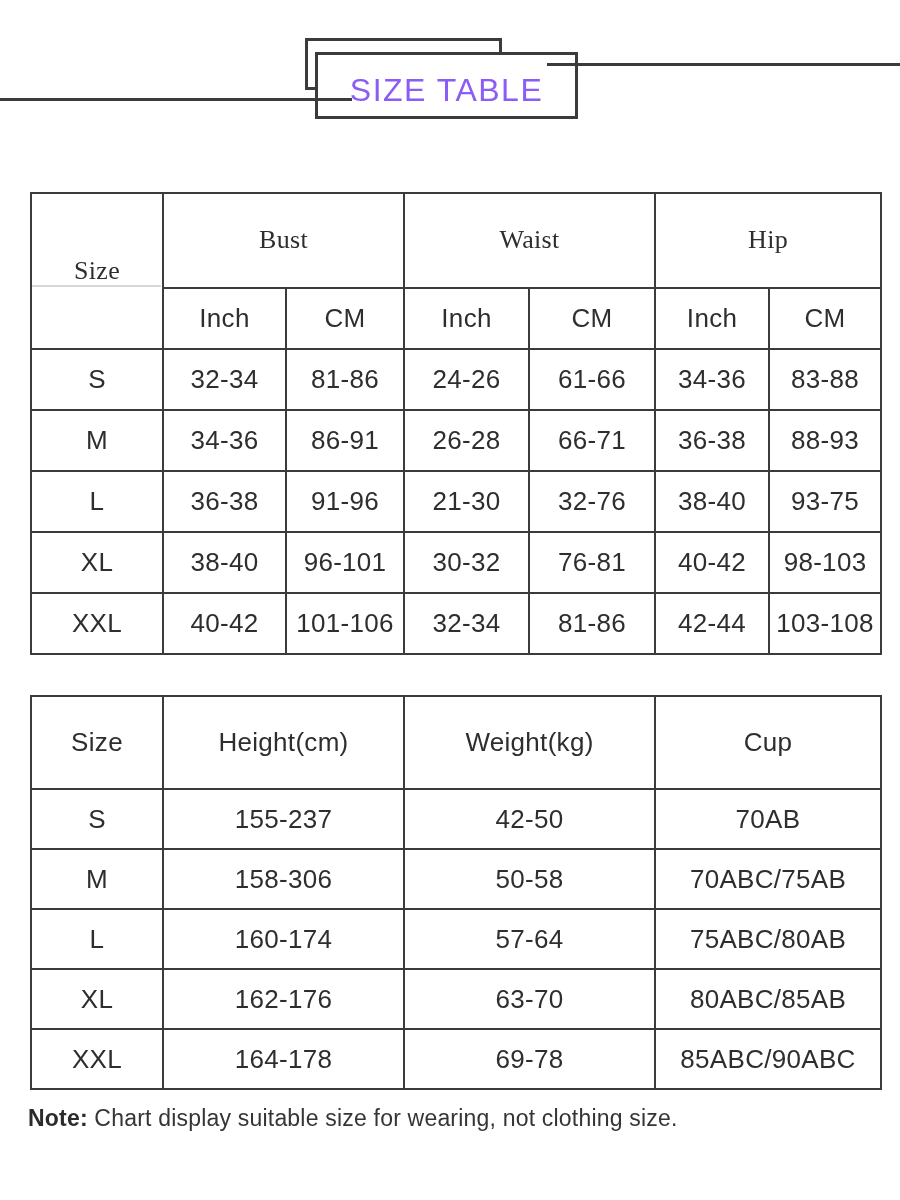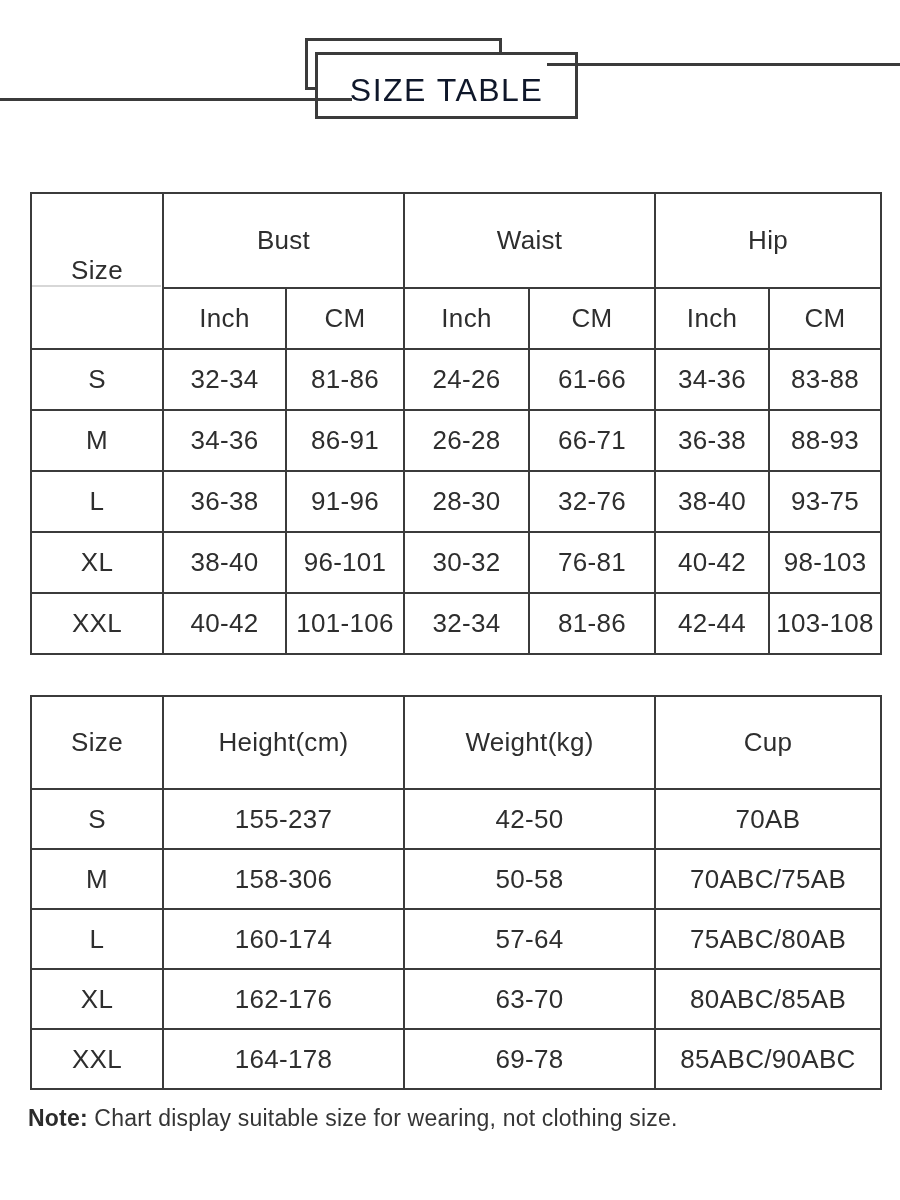"SIZE TABLE" .title-text { color: #0f172a -> #8b5cf6 }
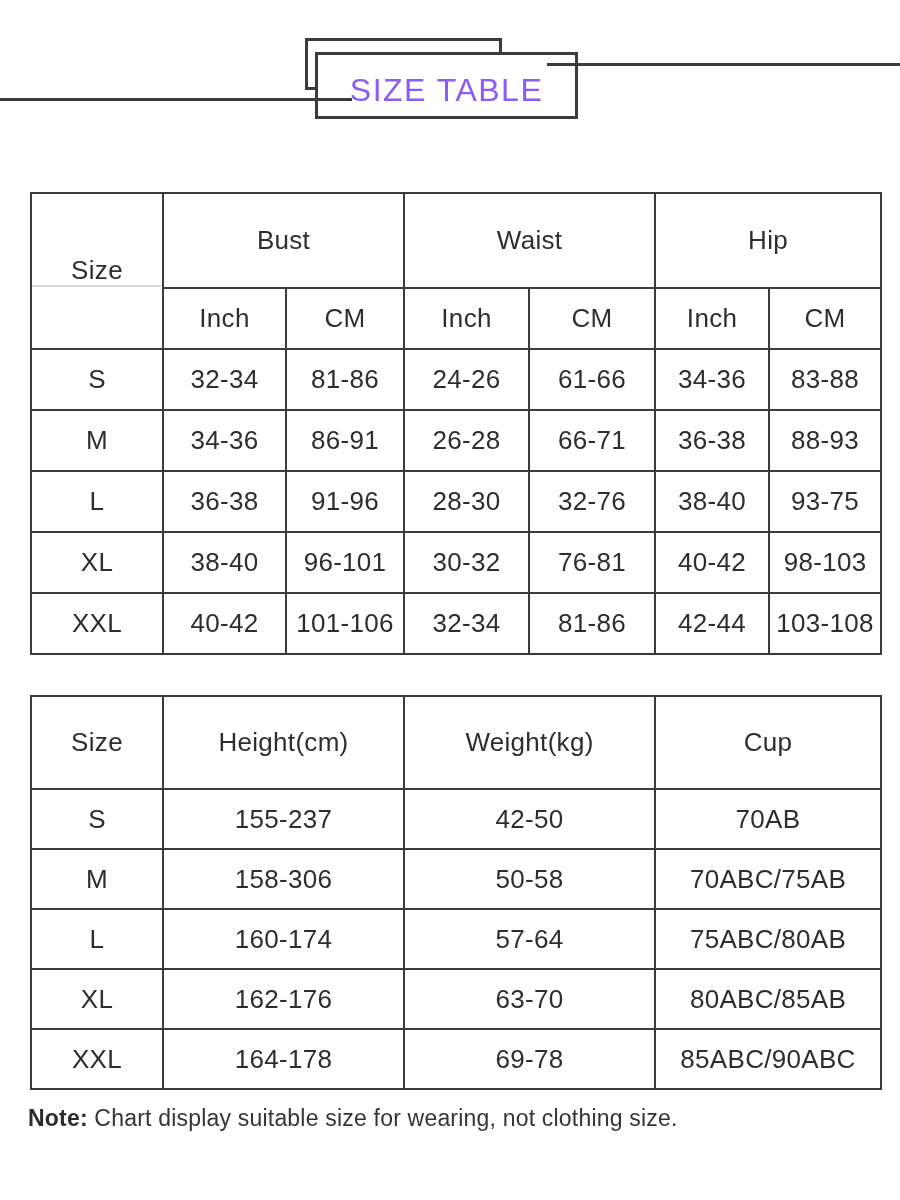"Bust" .t1 tr.group-row td { font-family: none -> Liberation Serif, serif }
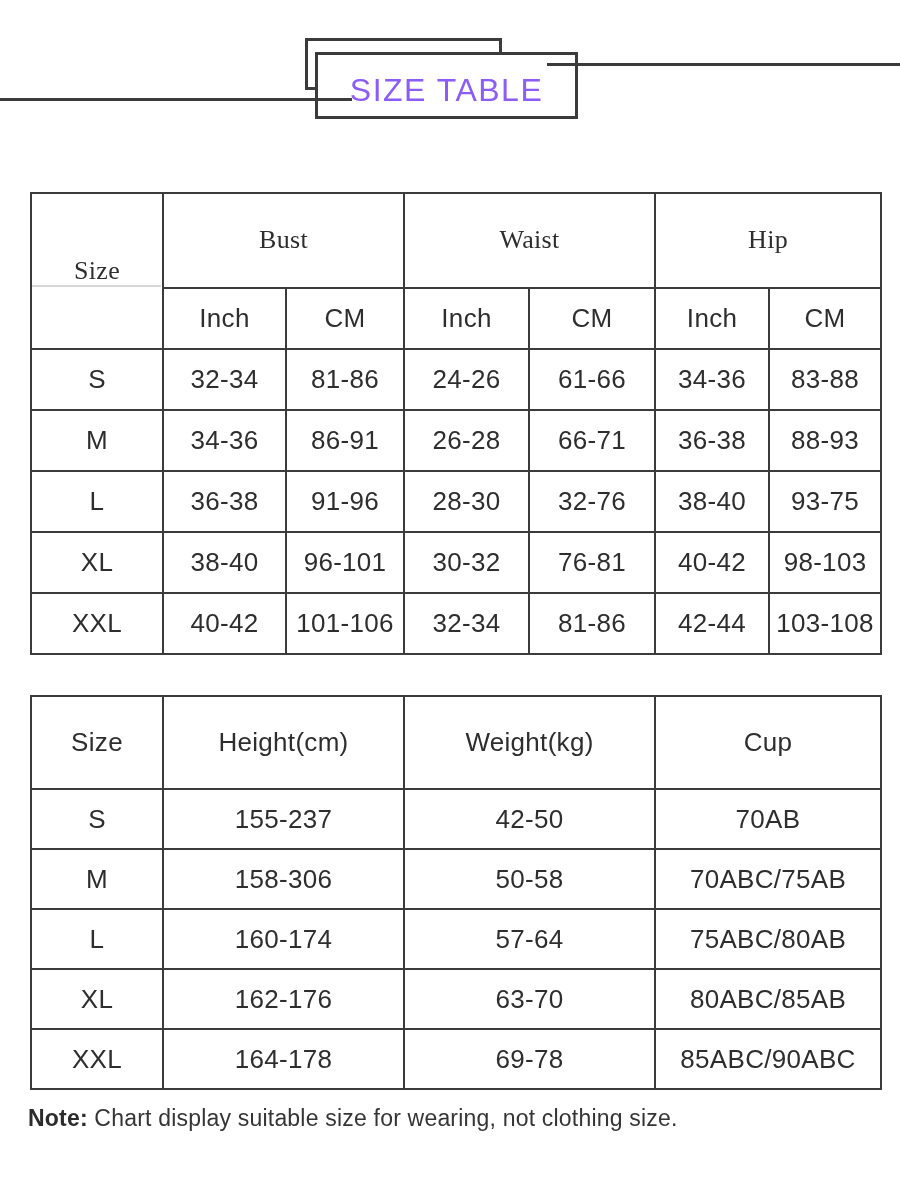"28-30" td { text: 28-30 -> 21-30 }
